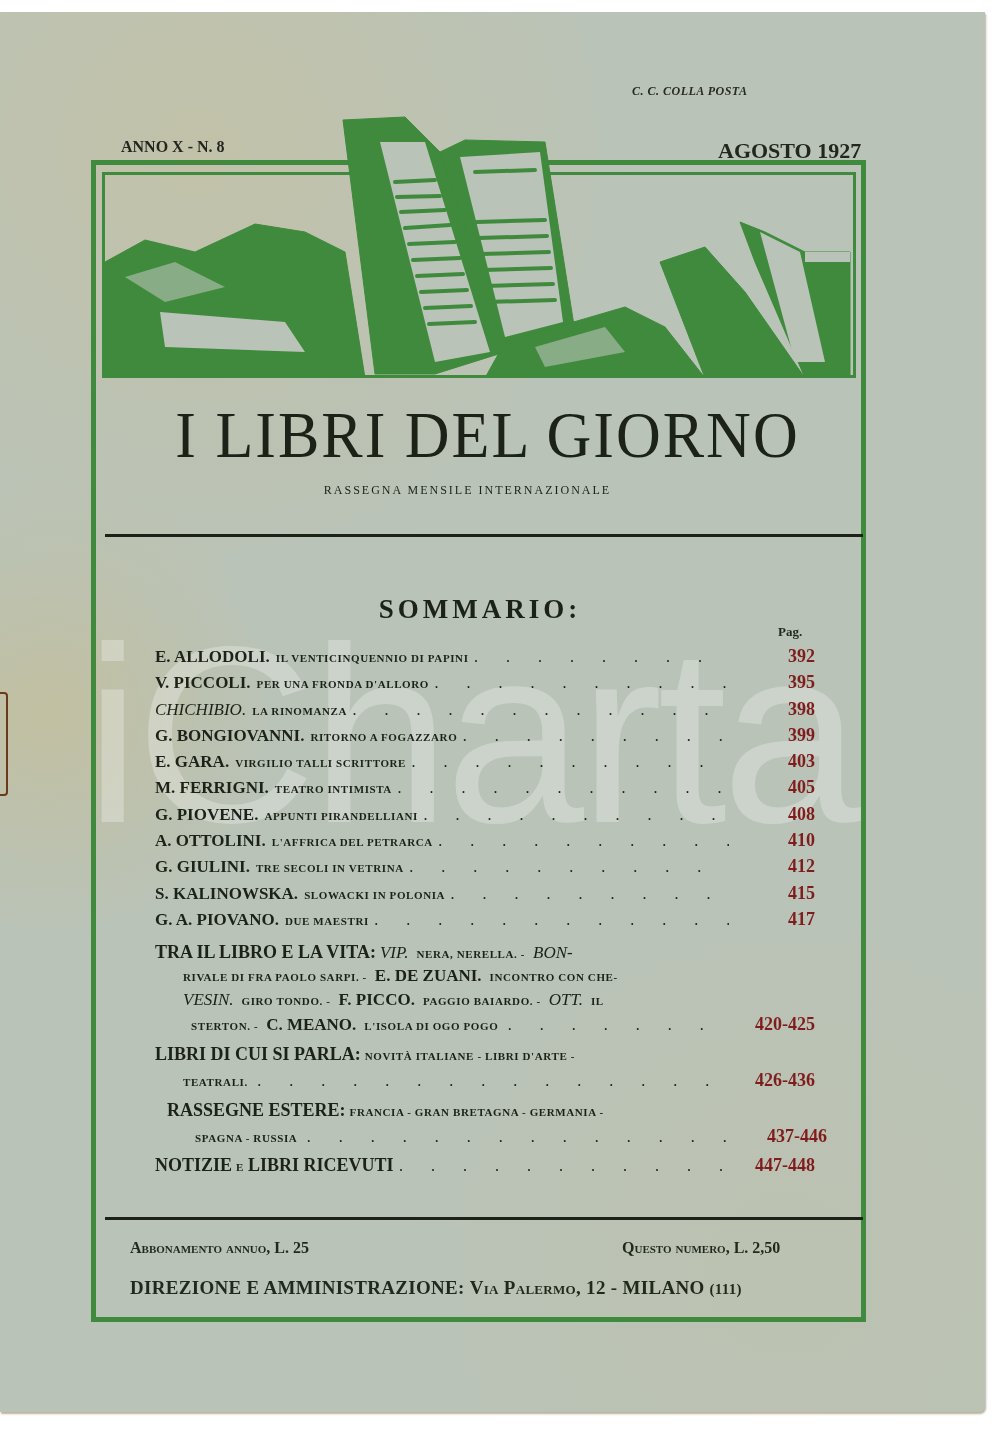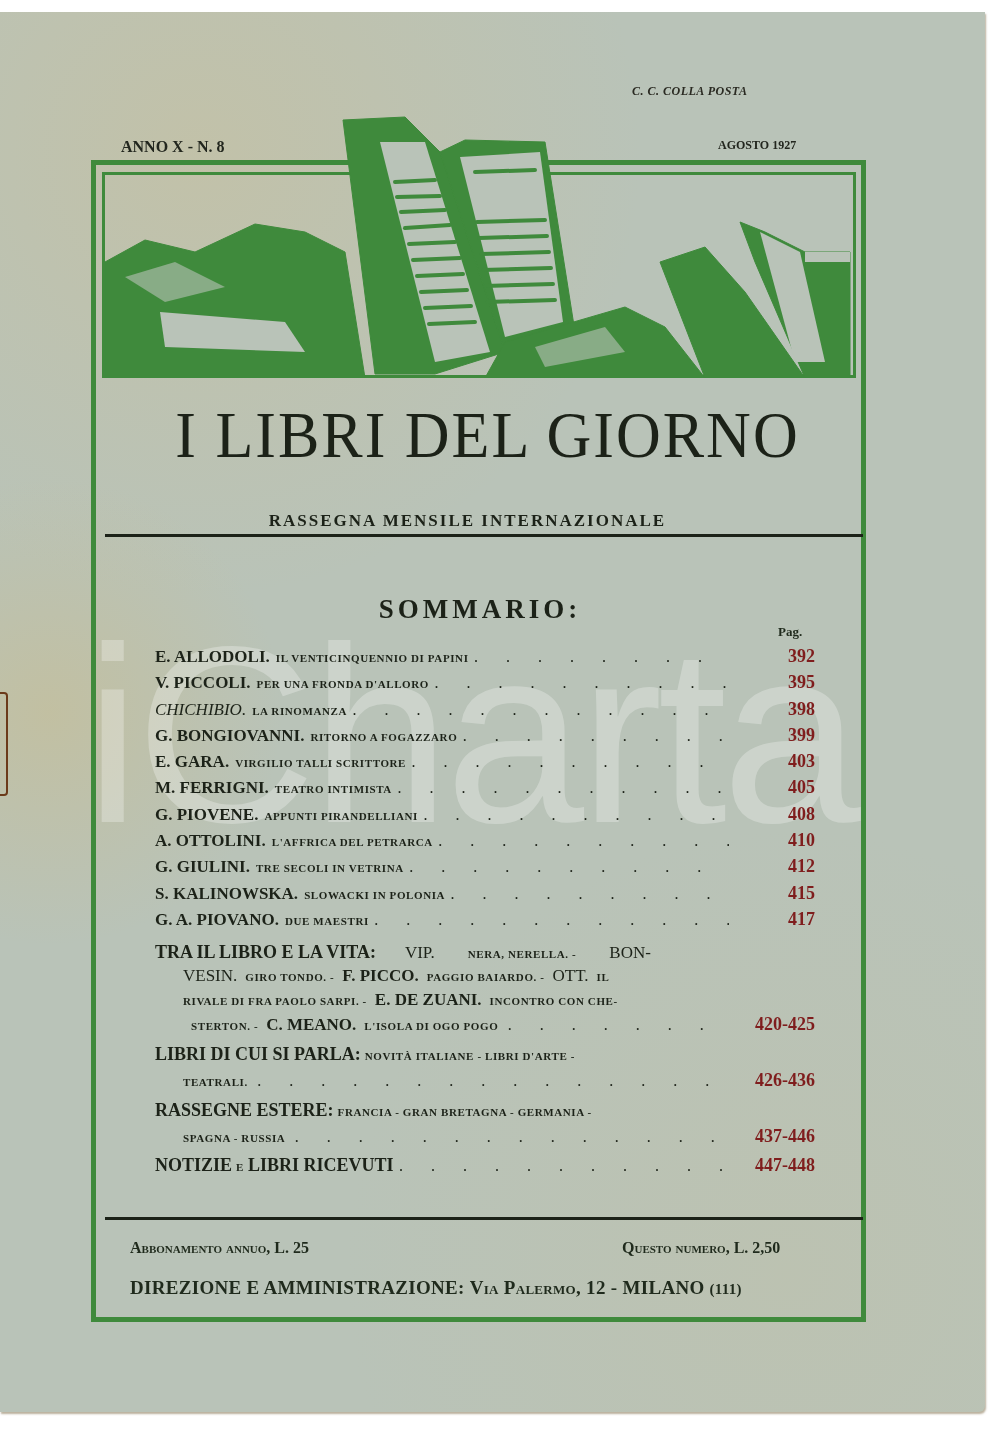"AGOSTO 1927" .issue-date { font-size: 12px -> 22px }
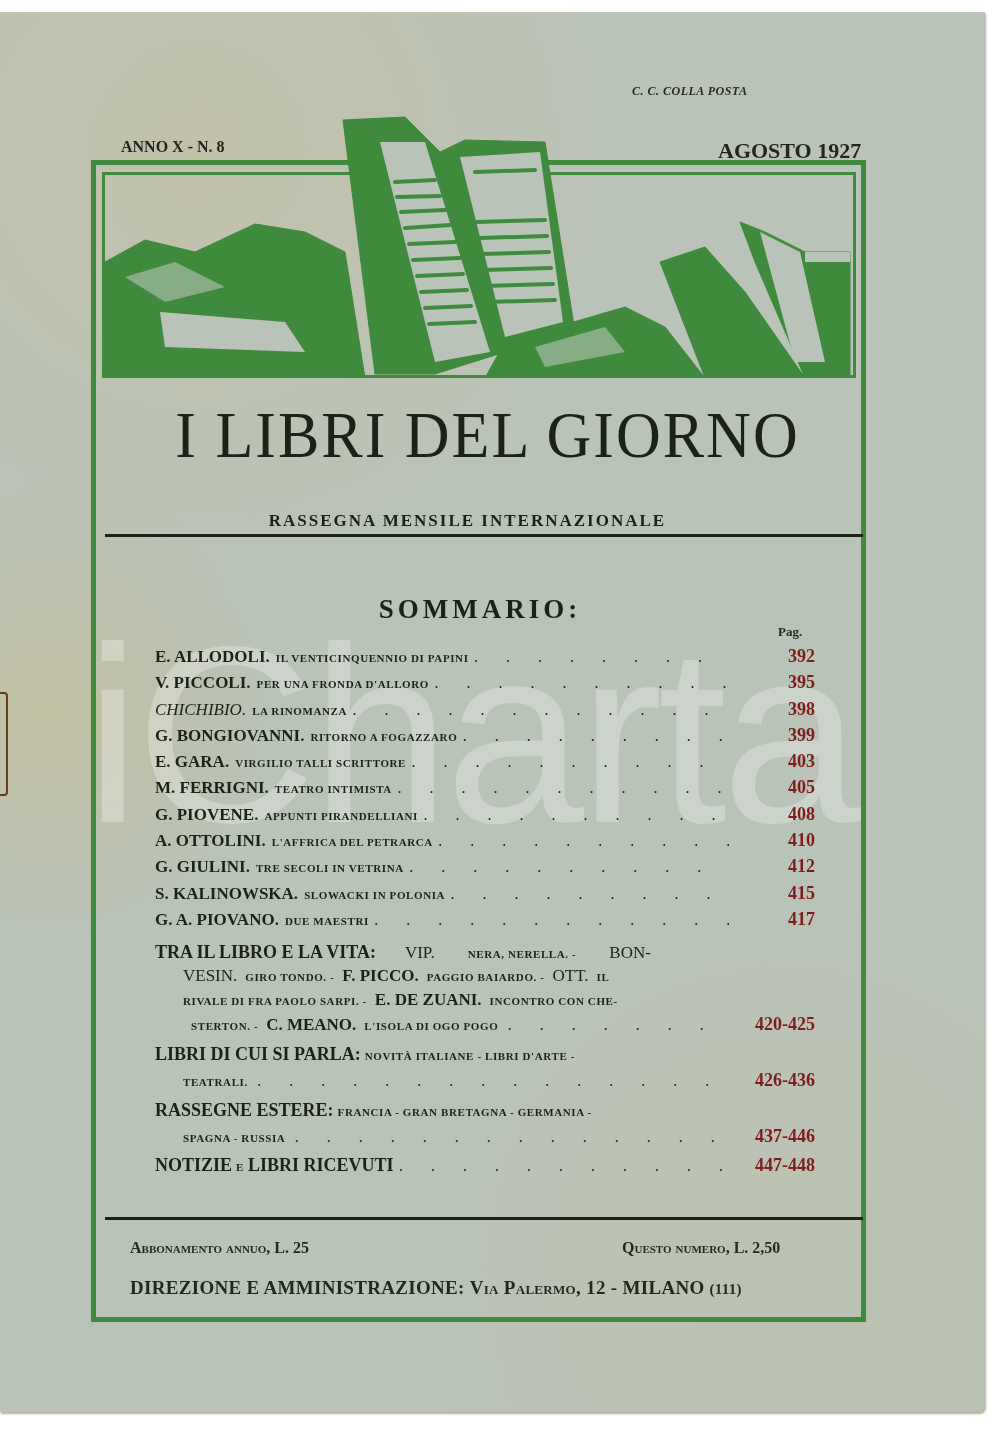"RASSEGNA MENSILE INTERNAZIONALE" .subtitle { font-size: 17px -> 12px; font-weight: bold -> normal; margin-top: 28px -> none }
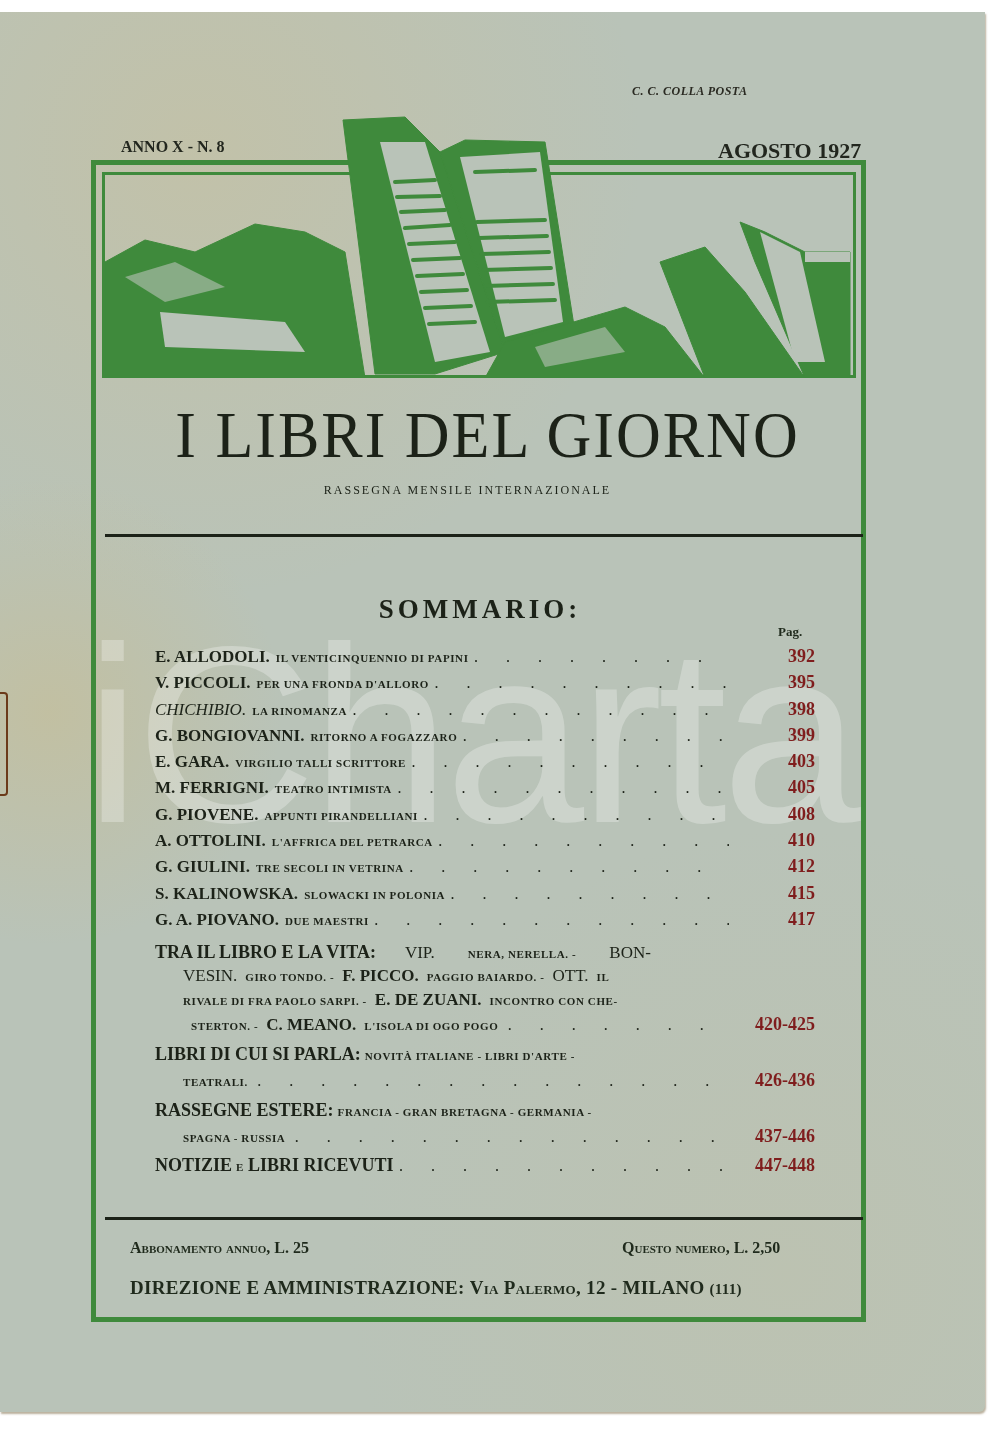"TRA IL LIBRO E LA" div.line { gap: 25px -> none }
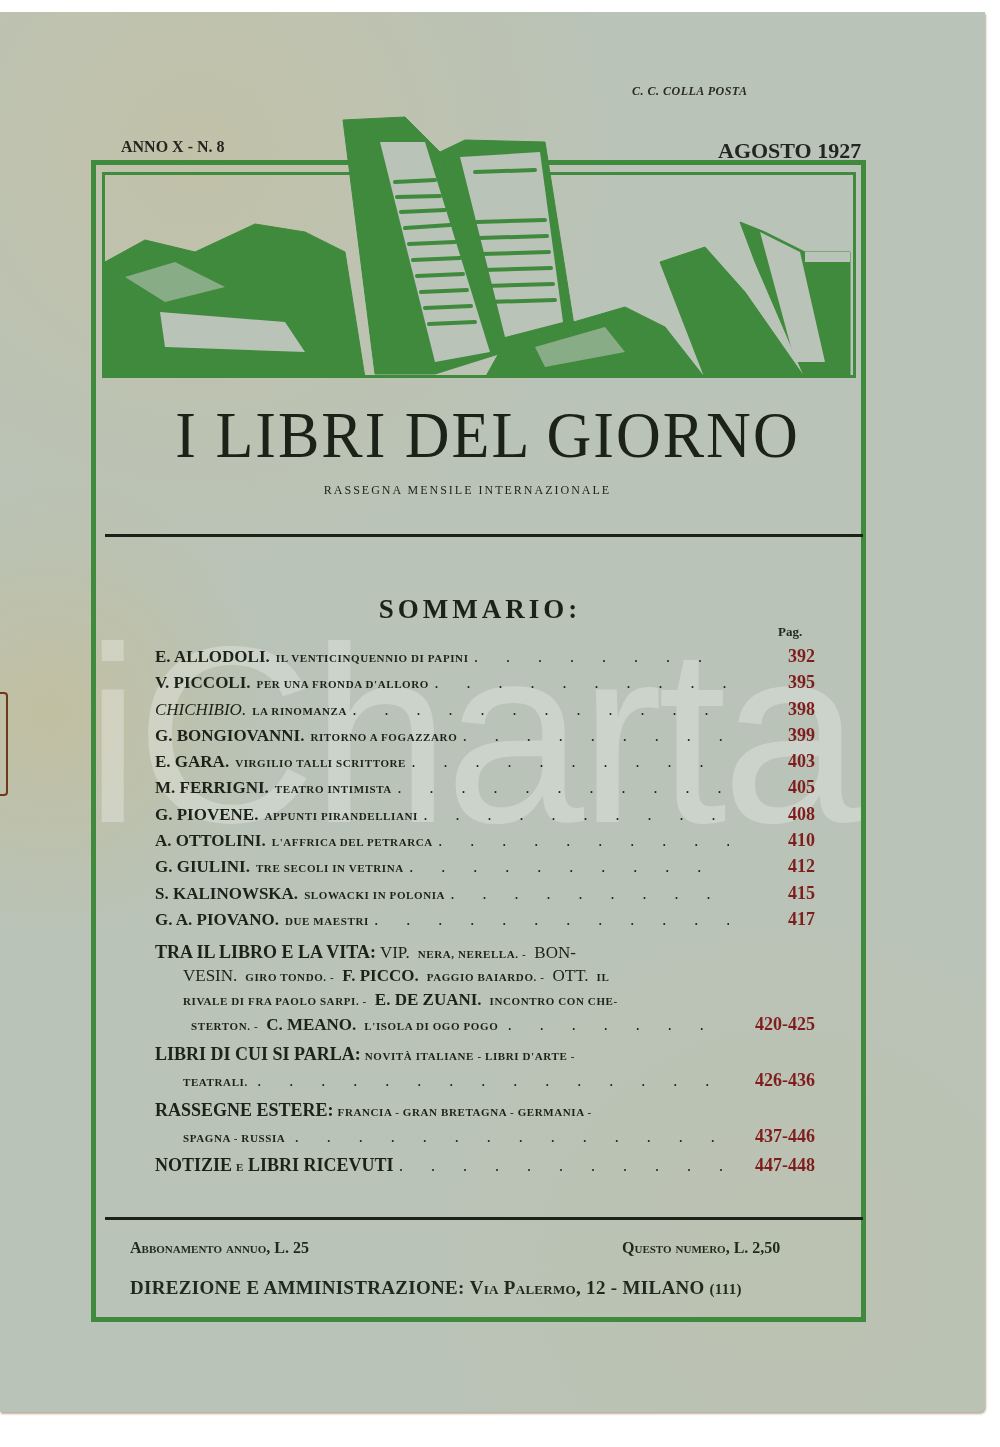"VIP." .sec-au.it { font-style: none -> italic }
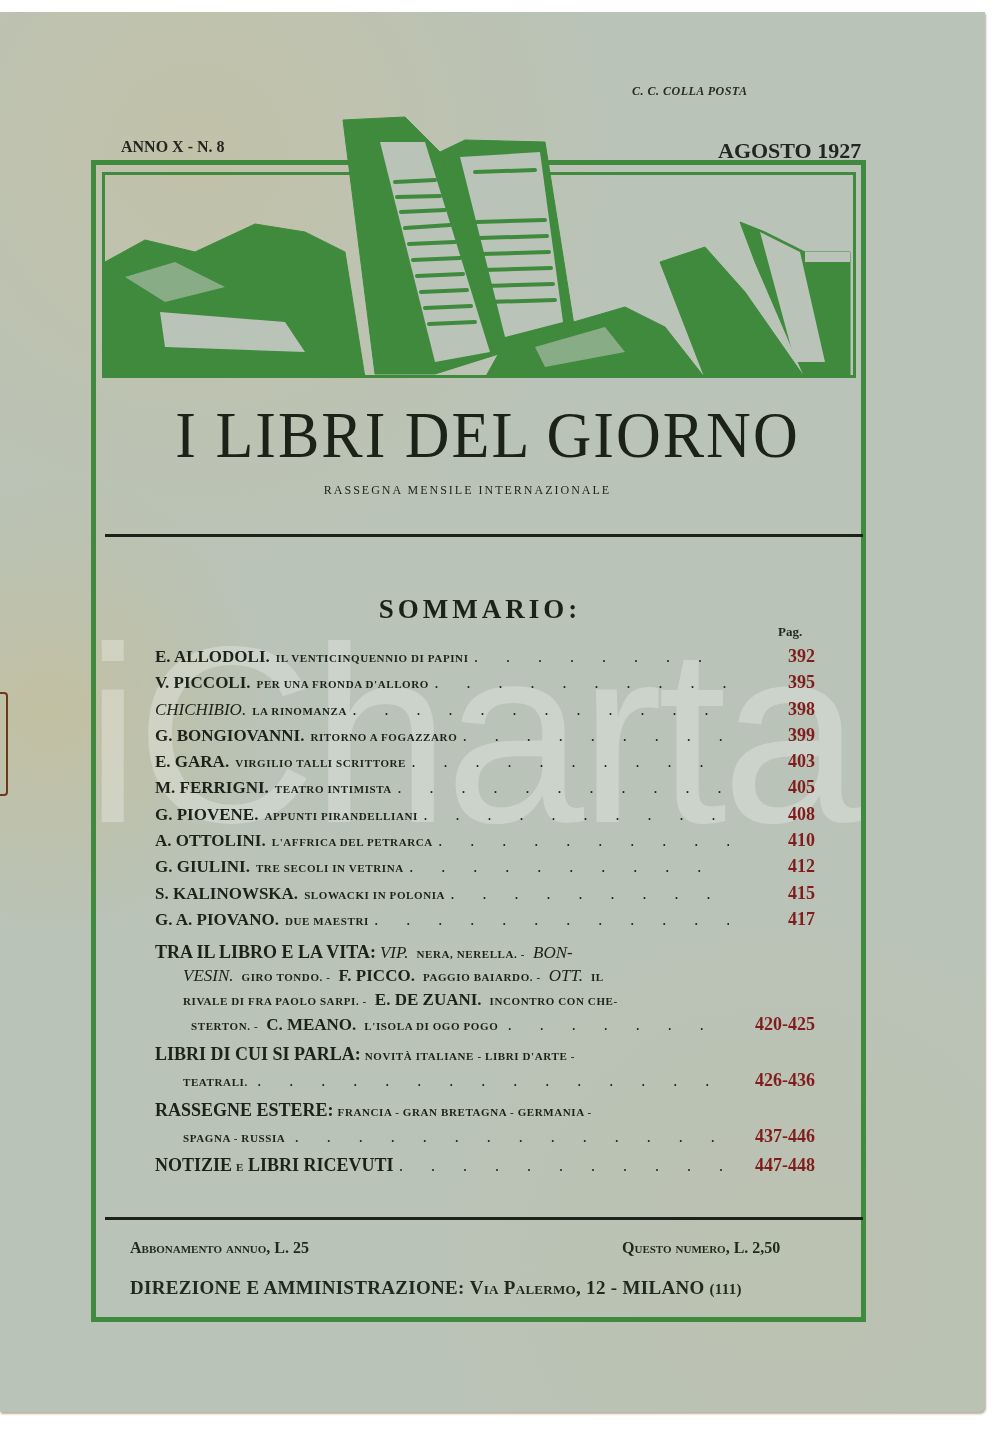"VESIN." div.line { order: before "RIVALE DI FRA PAOLO SARPI." -> after "RIVALE DI FRA PAOLO SARPI." }
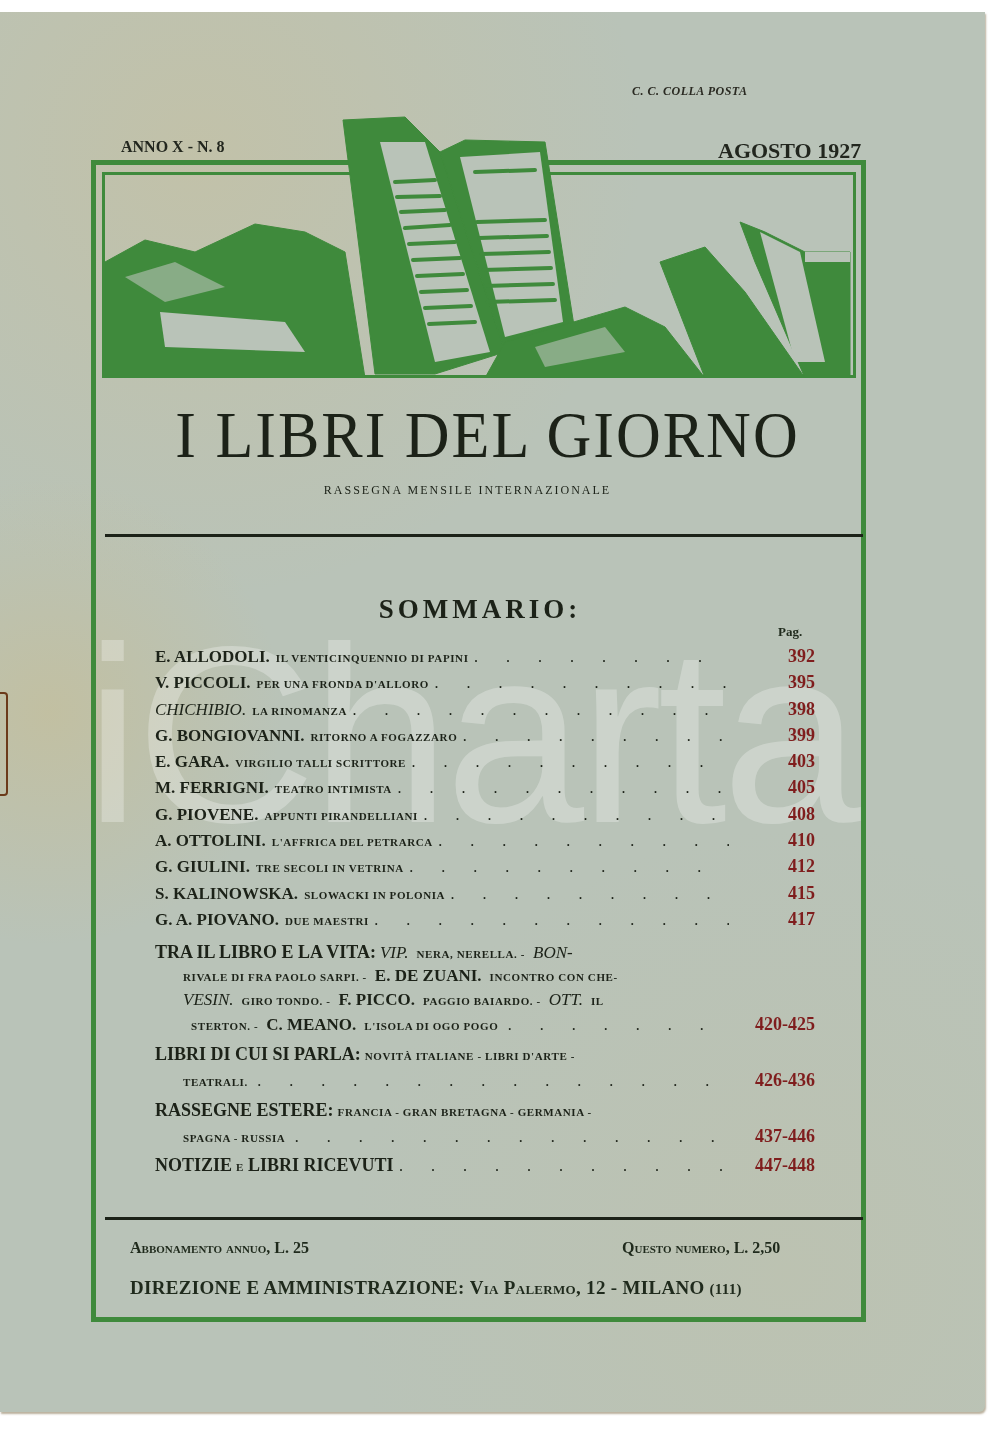"RASSEGNE ESTERE:" div.section { margin-left: none -> 12px }
